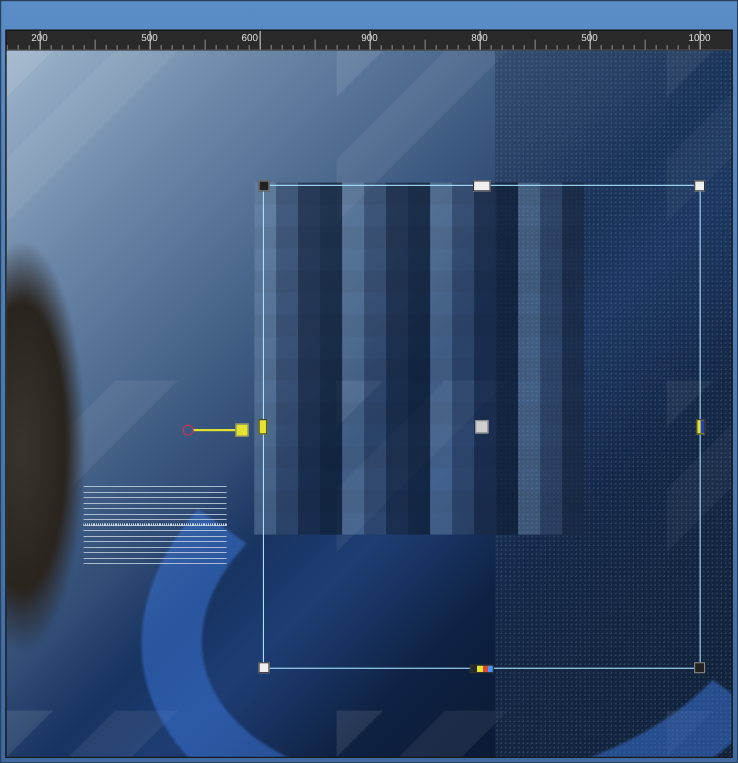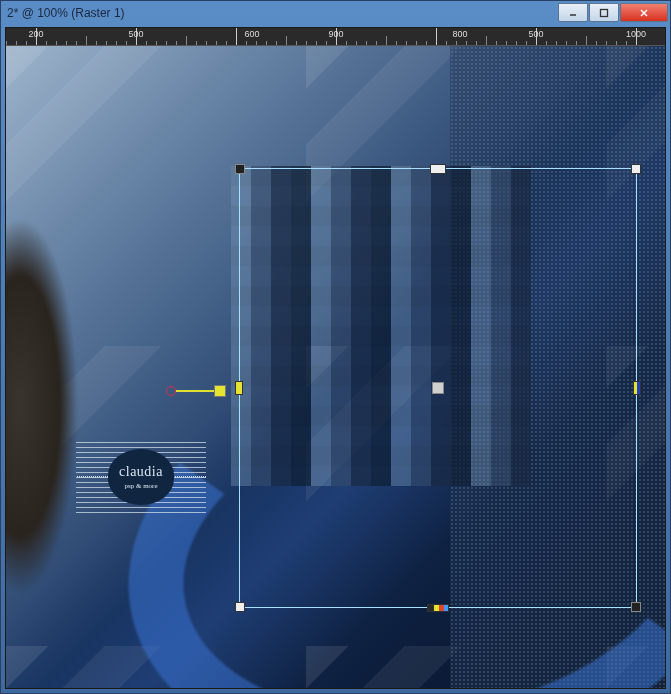"2* @ 100% (Raster 1)" div.titlebar { html: <div> <span>2* @ 100% (Raster 1)</span> <div> <div> <svg> <line></line> </svg> </div> <div> <svg> <rect></rect> </svg> </div> <div> <svg> <line></line> <line></line> </svg> </div> </div> </div> -> none }
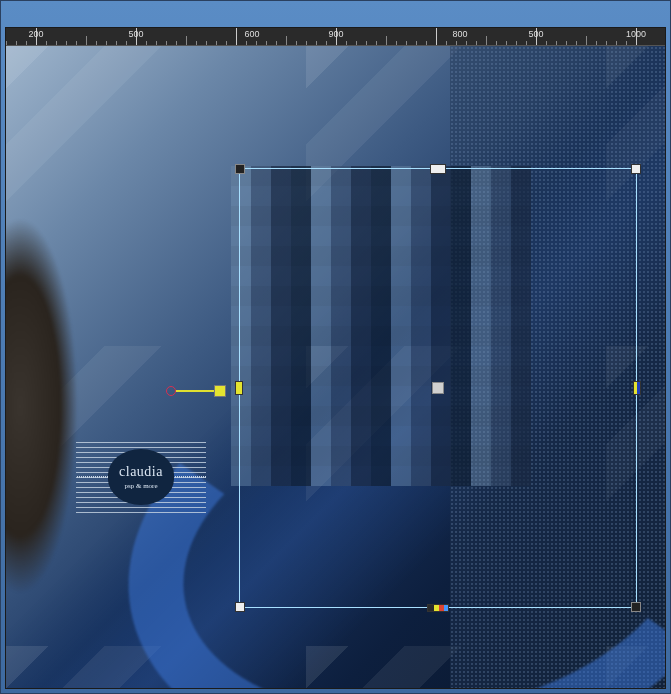"600" div.lbl { left: 246px -> 221px }
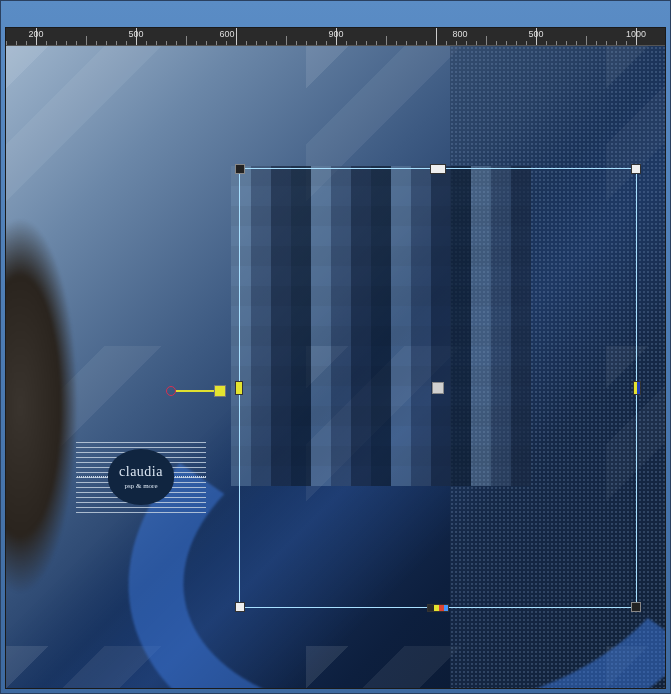"800" div.lbl { left: 454px -> 430px }
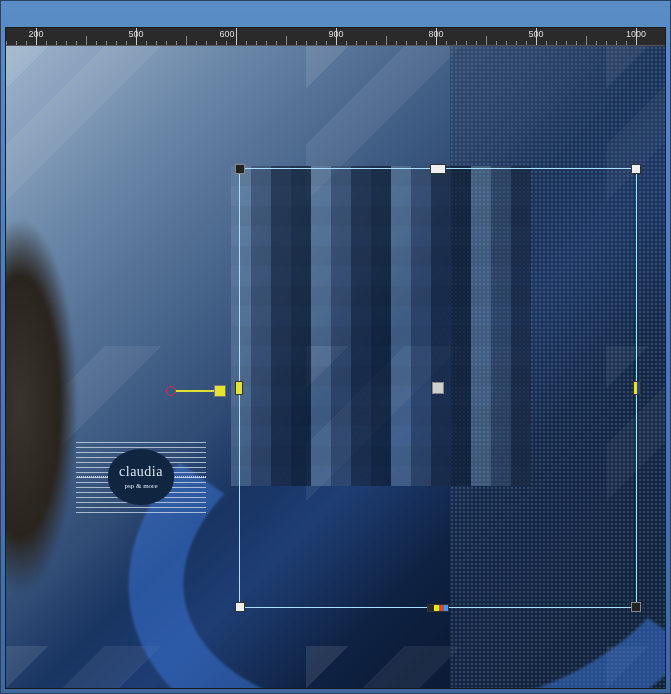"claudia" div.watermark-c { html: <div> <div>claudia</div> <div>psp &amp; more</div> </div> -> none }
